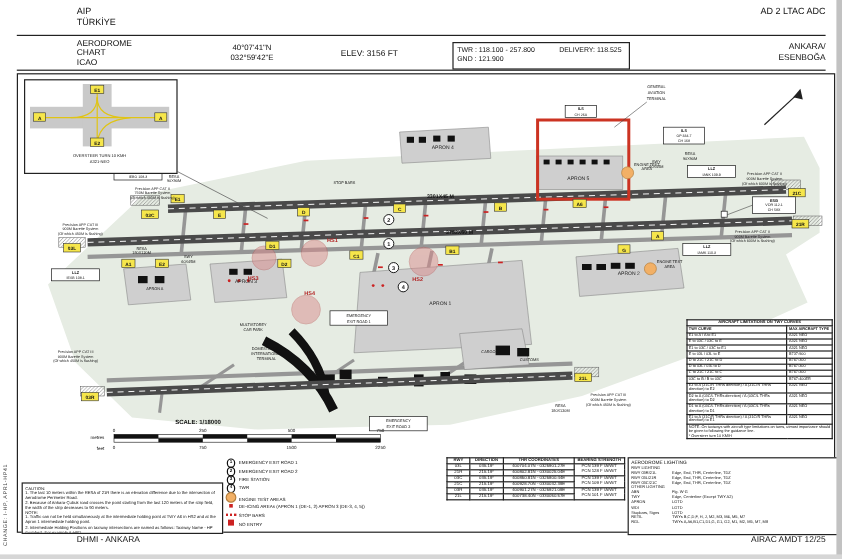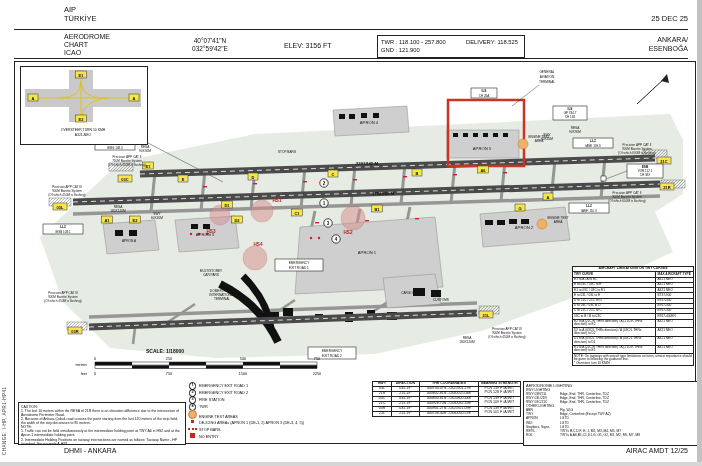"AD 2 LTAC ADC" div.abs { html: none -> <div>AD 2 LTAC ADC</div> }
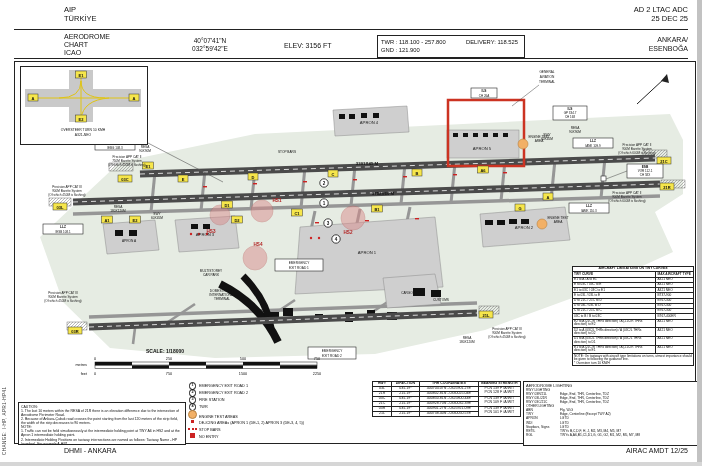"25 DEC 25" div.abs { html: <div>25 DEC 25</div> -> none }
